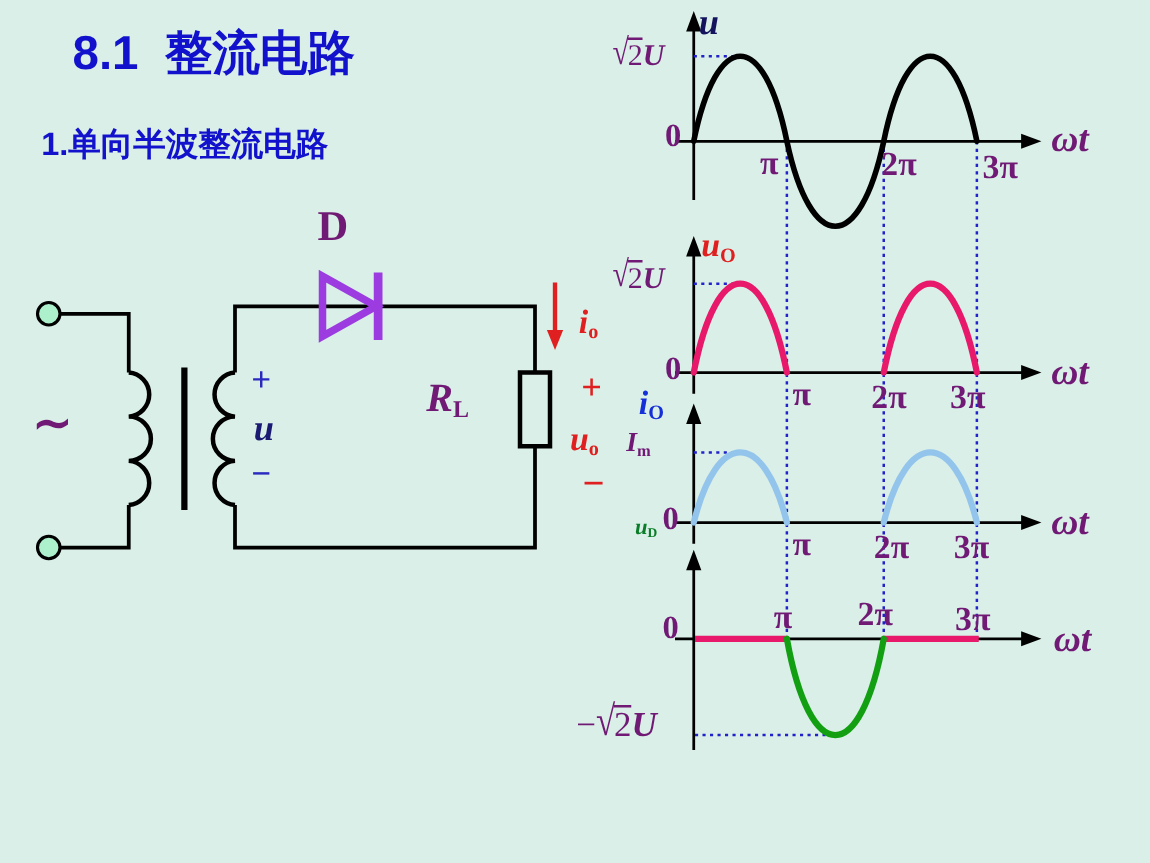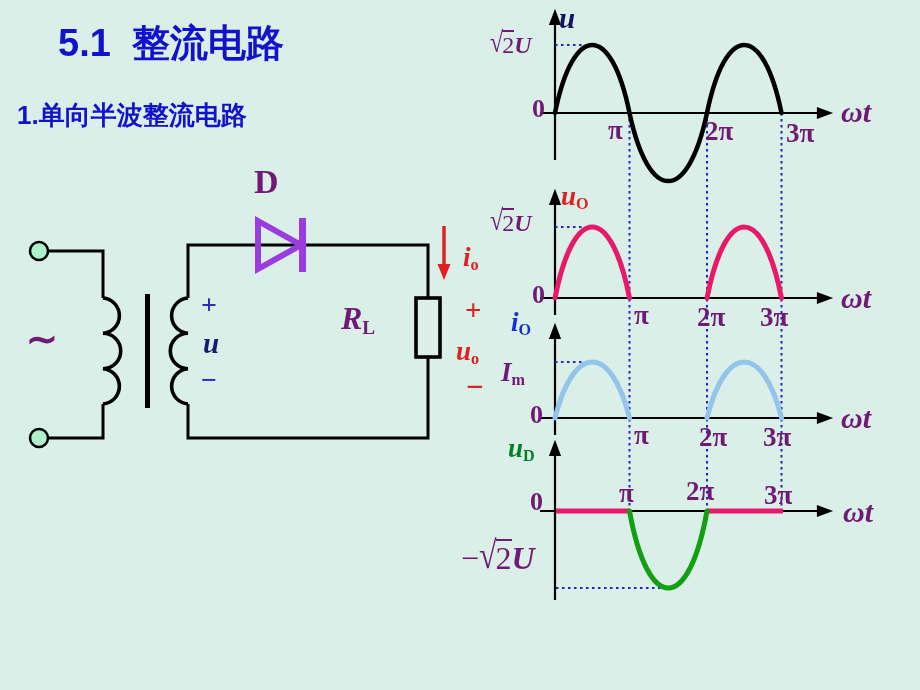"5.1 整流电路" div.lbl { text: 5.1 -> 8.1 }
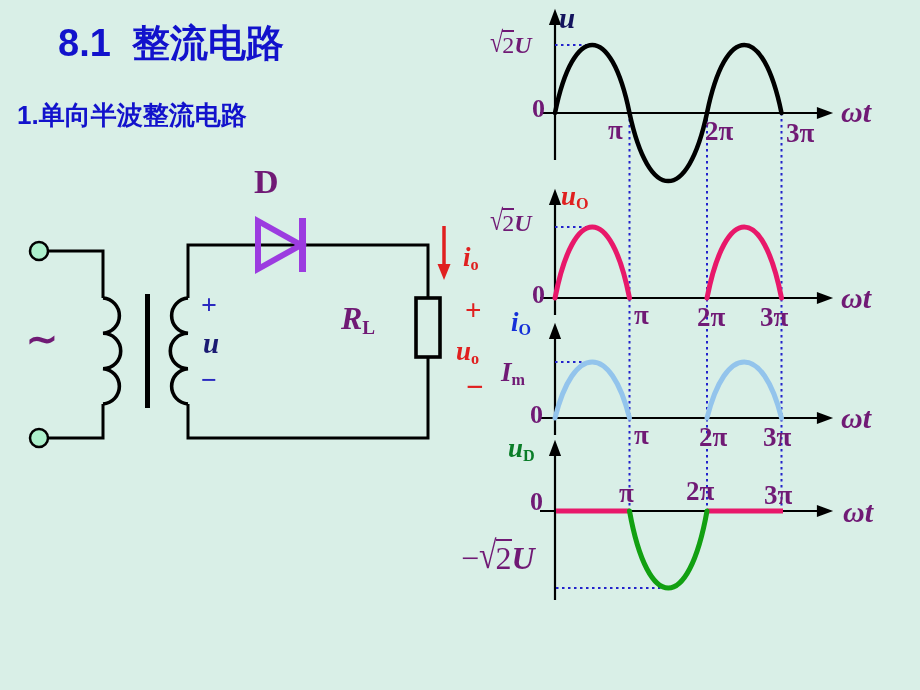"1.单向半波整流电路" div.lbl { left: 17px -> 33px }
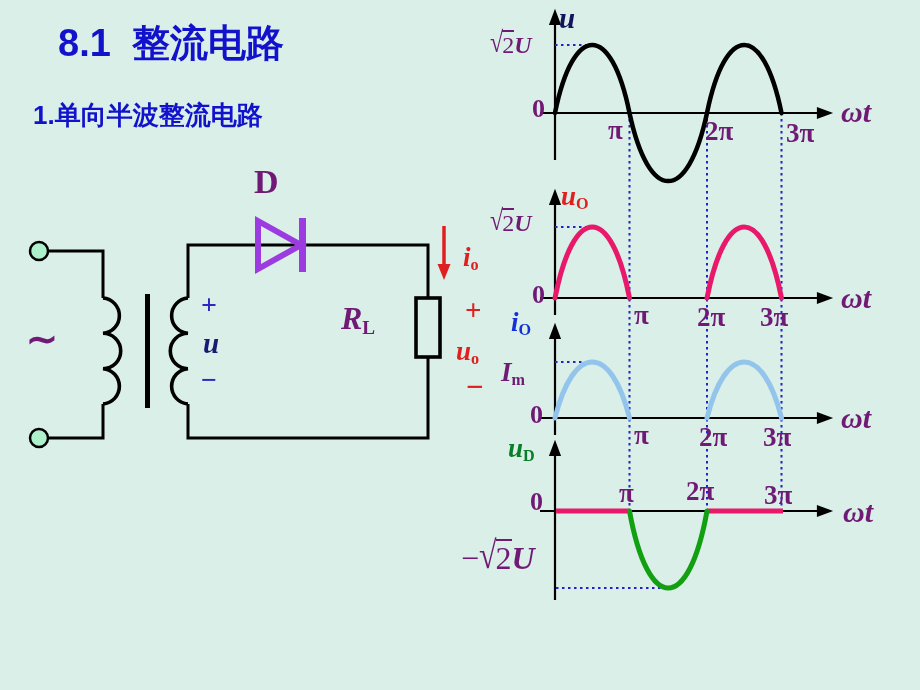"Im" div.lbl { font-size: 27px -> 22px; top: 359px -> 343px }
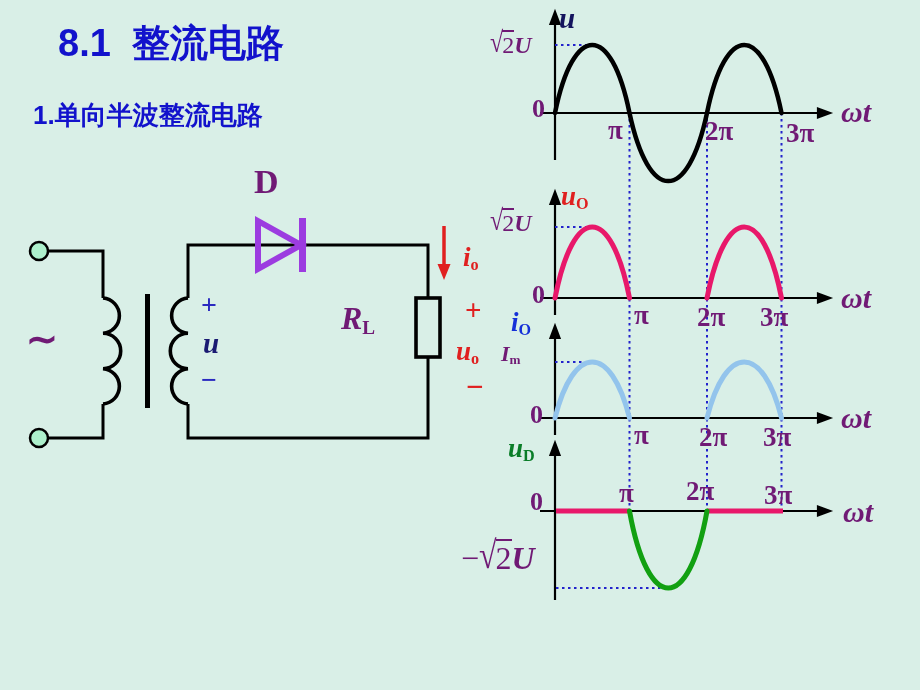"uD" div.lbl { font-size: 27px -> 18px; top: 435px -> 412px }
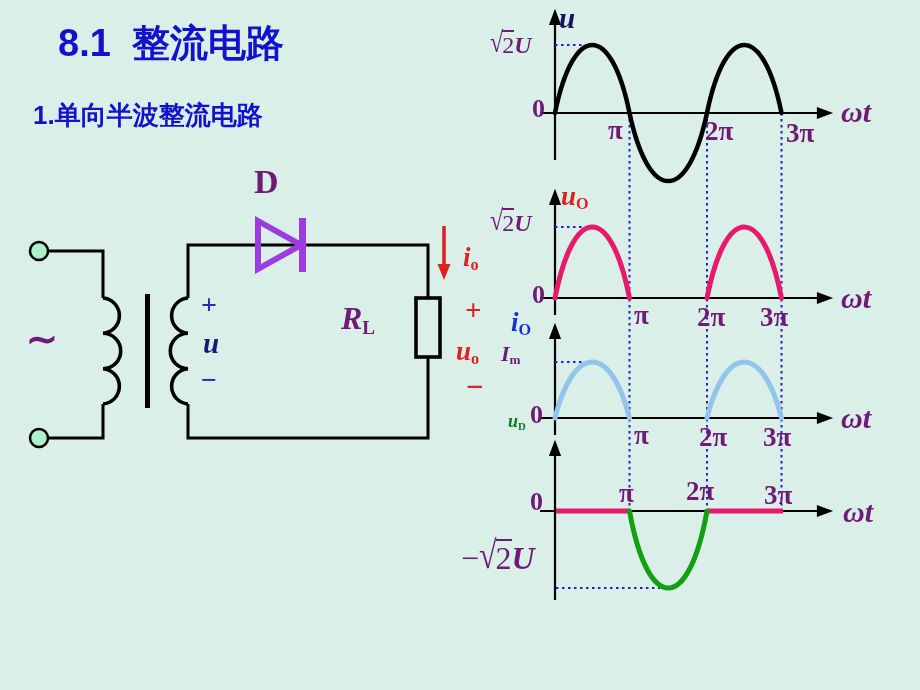"−√2U" div.lbl { font-size: 32px -> 28px; top: 539px -> 564px }
